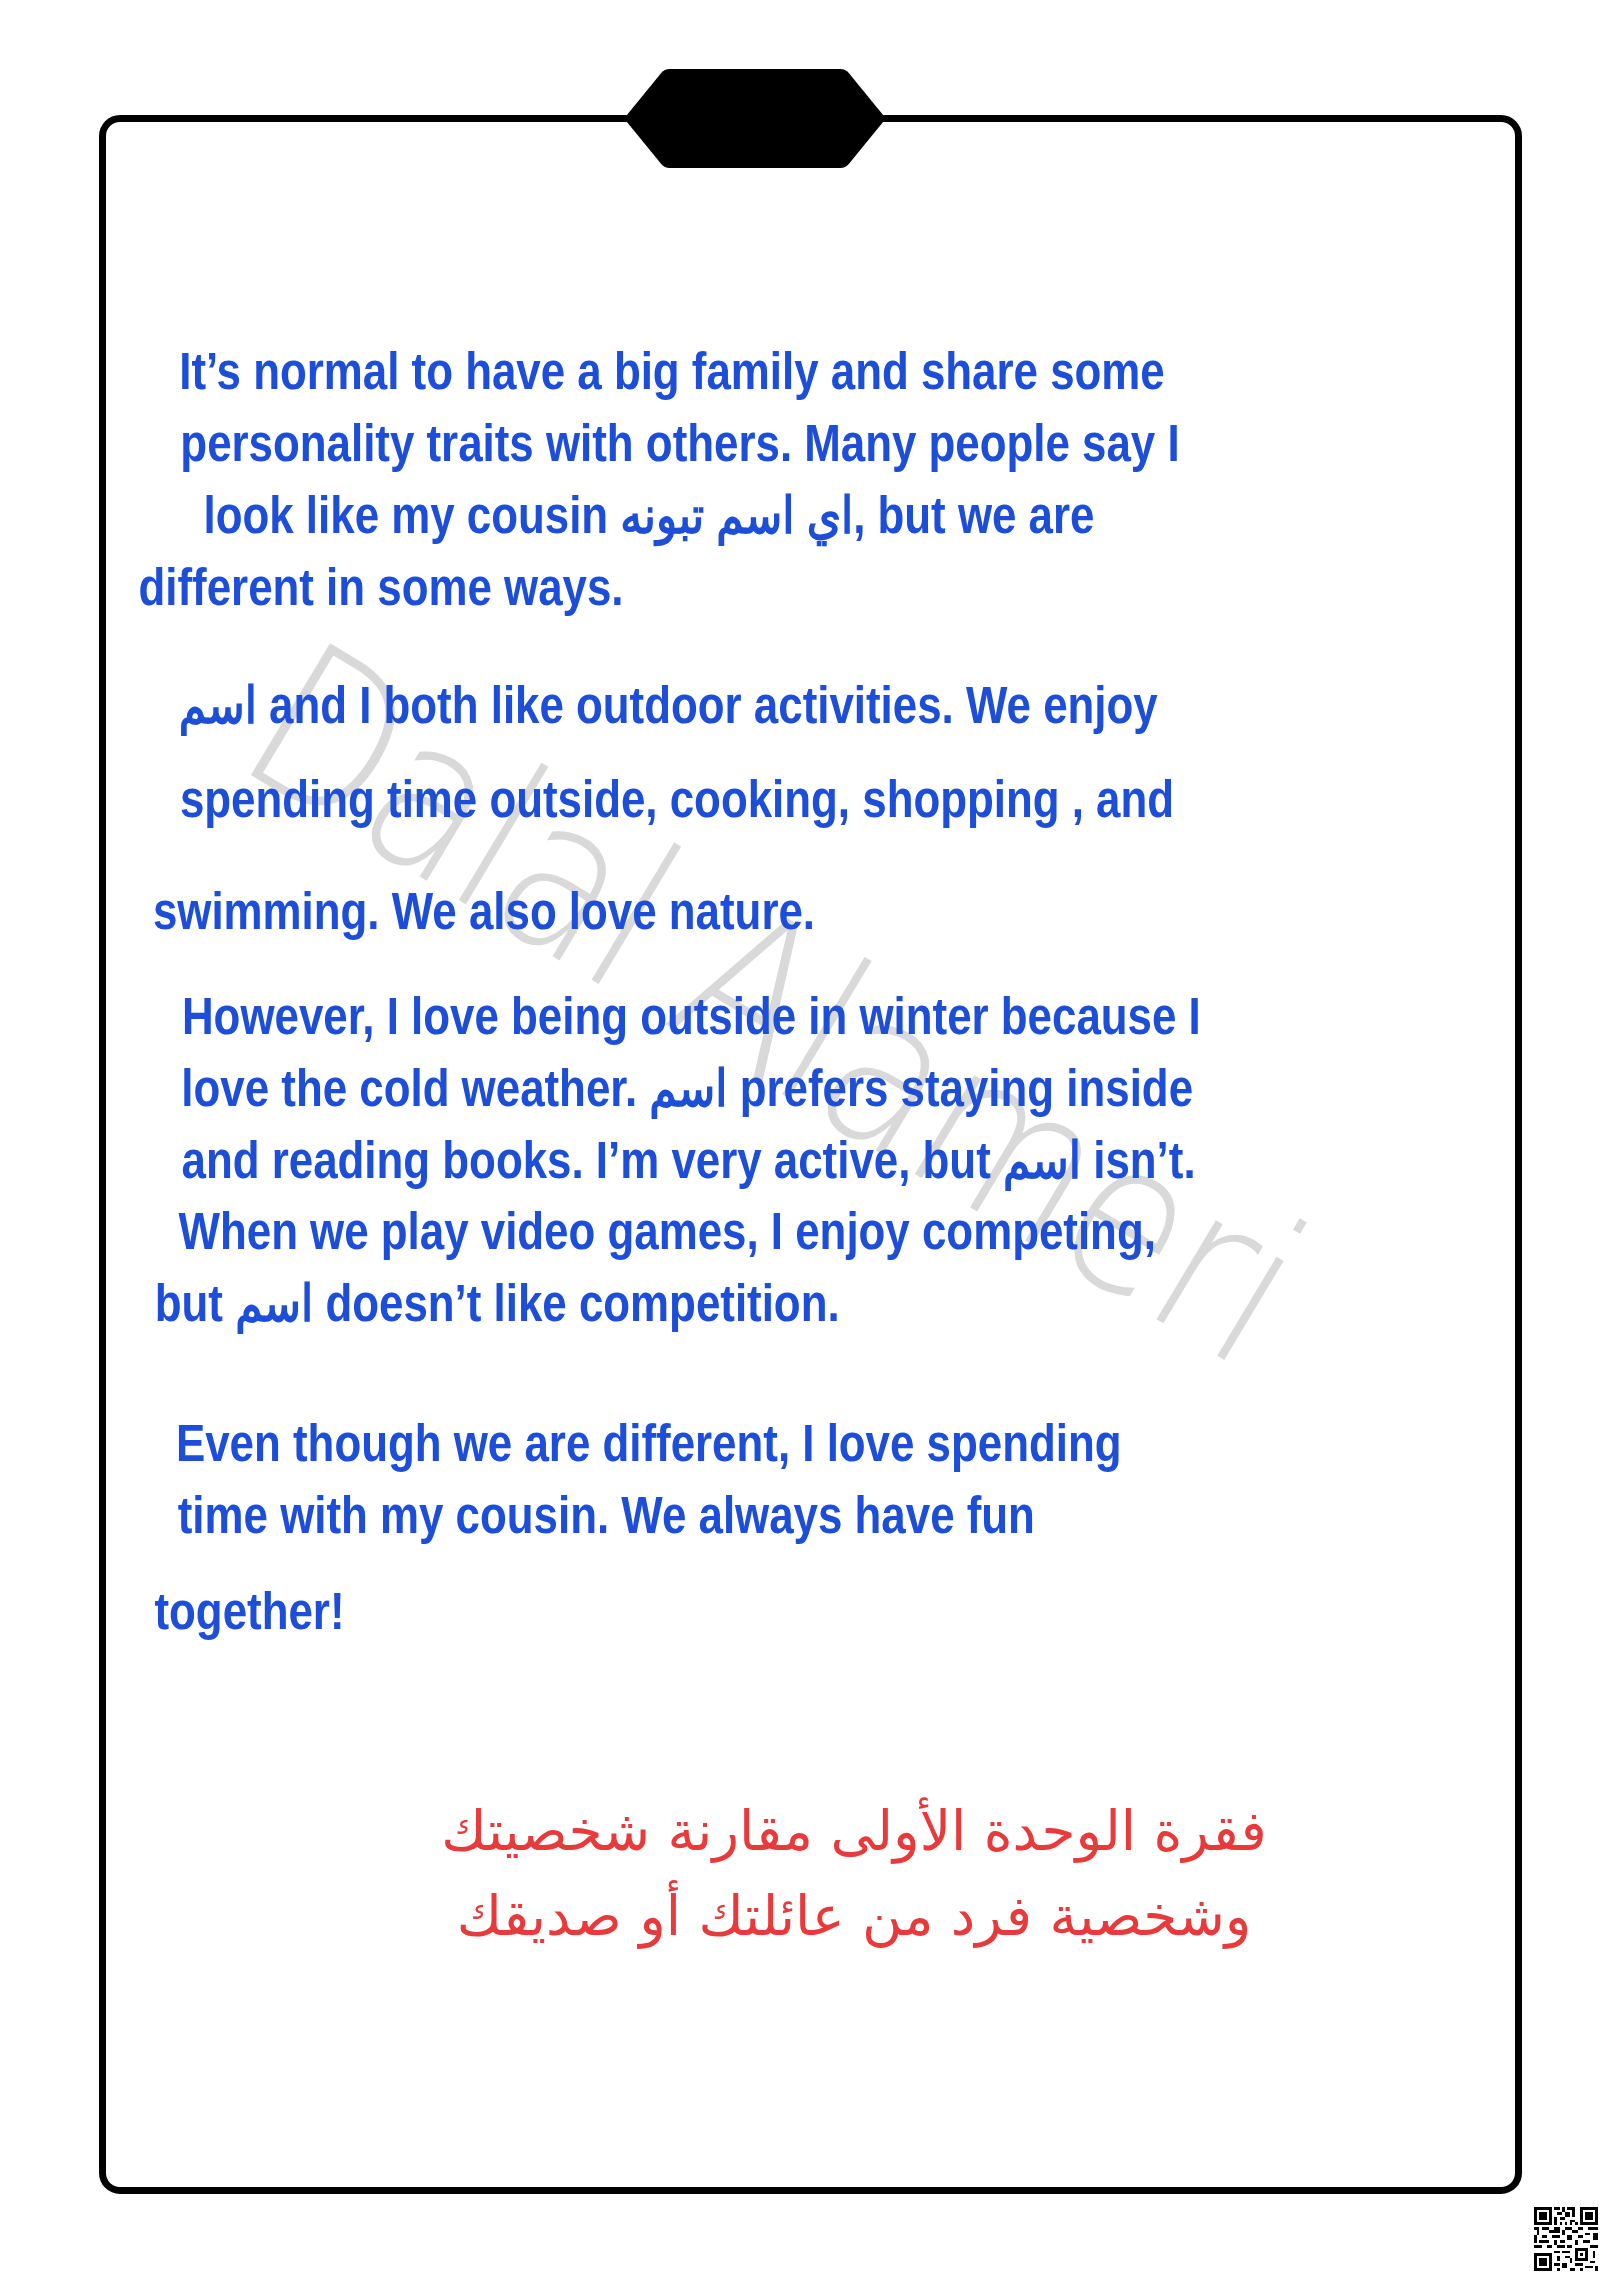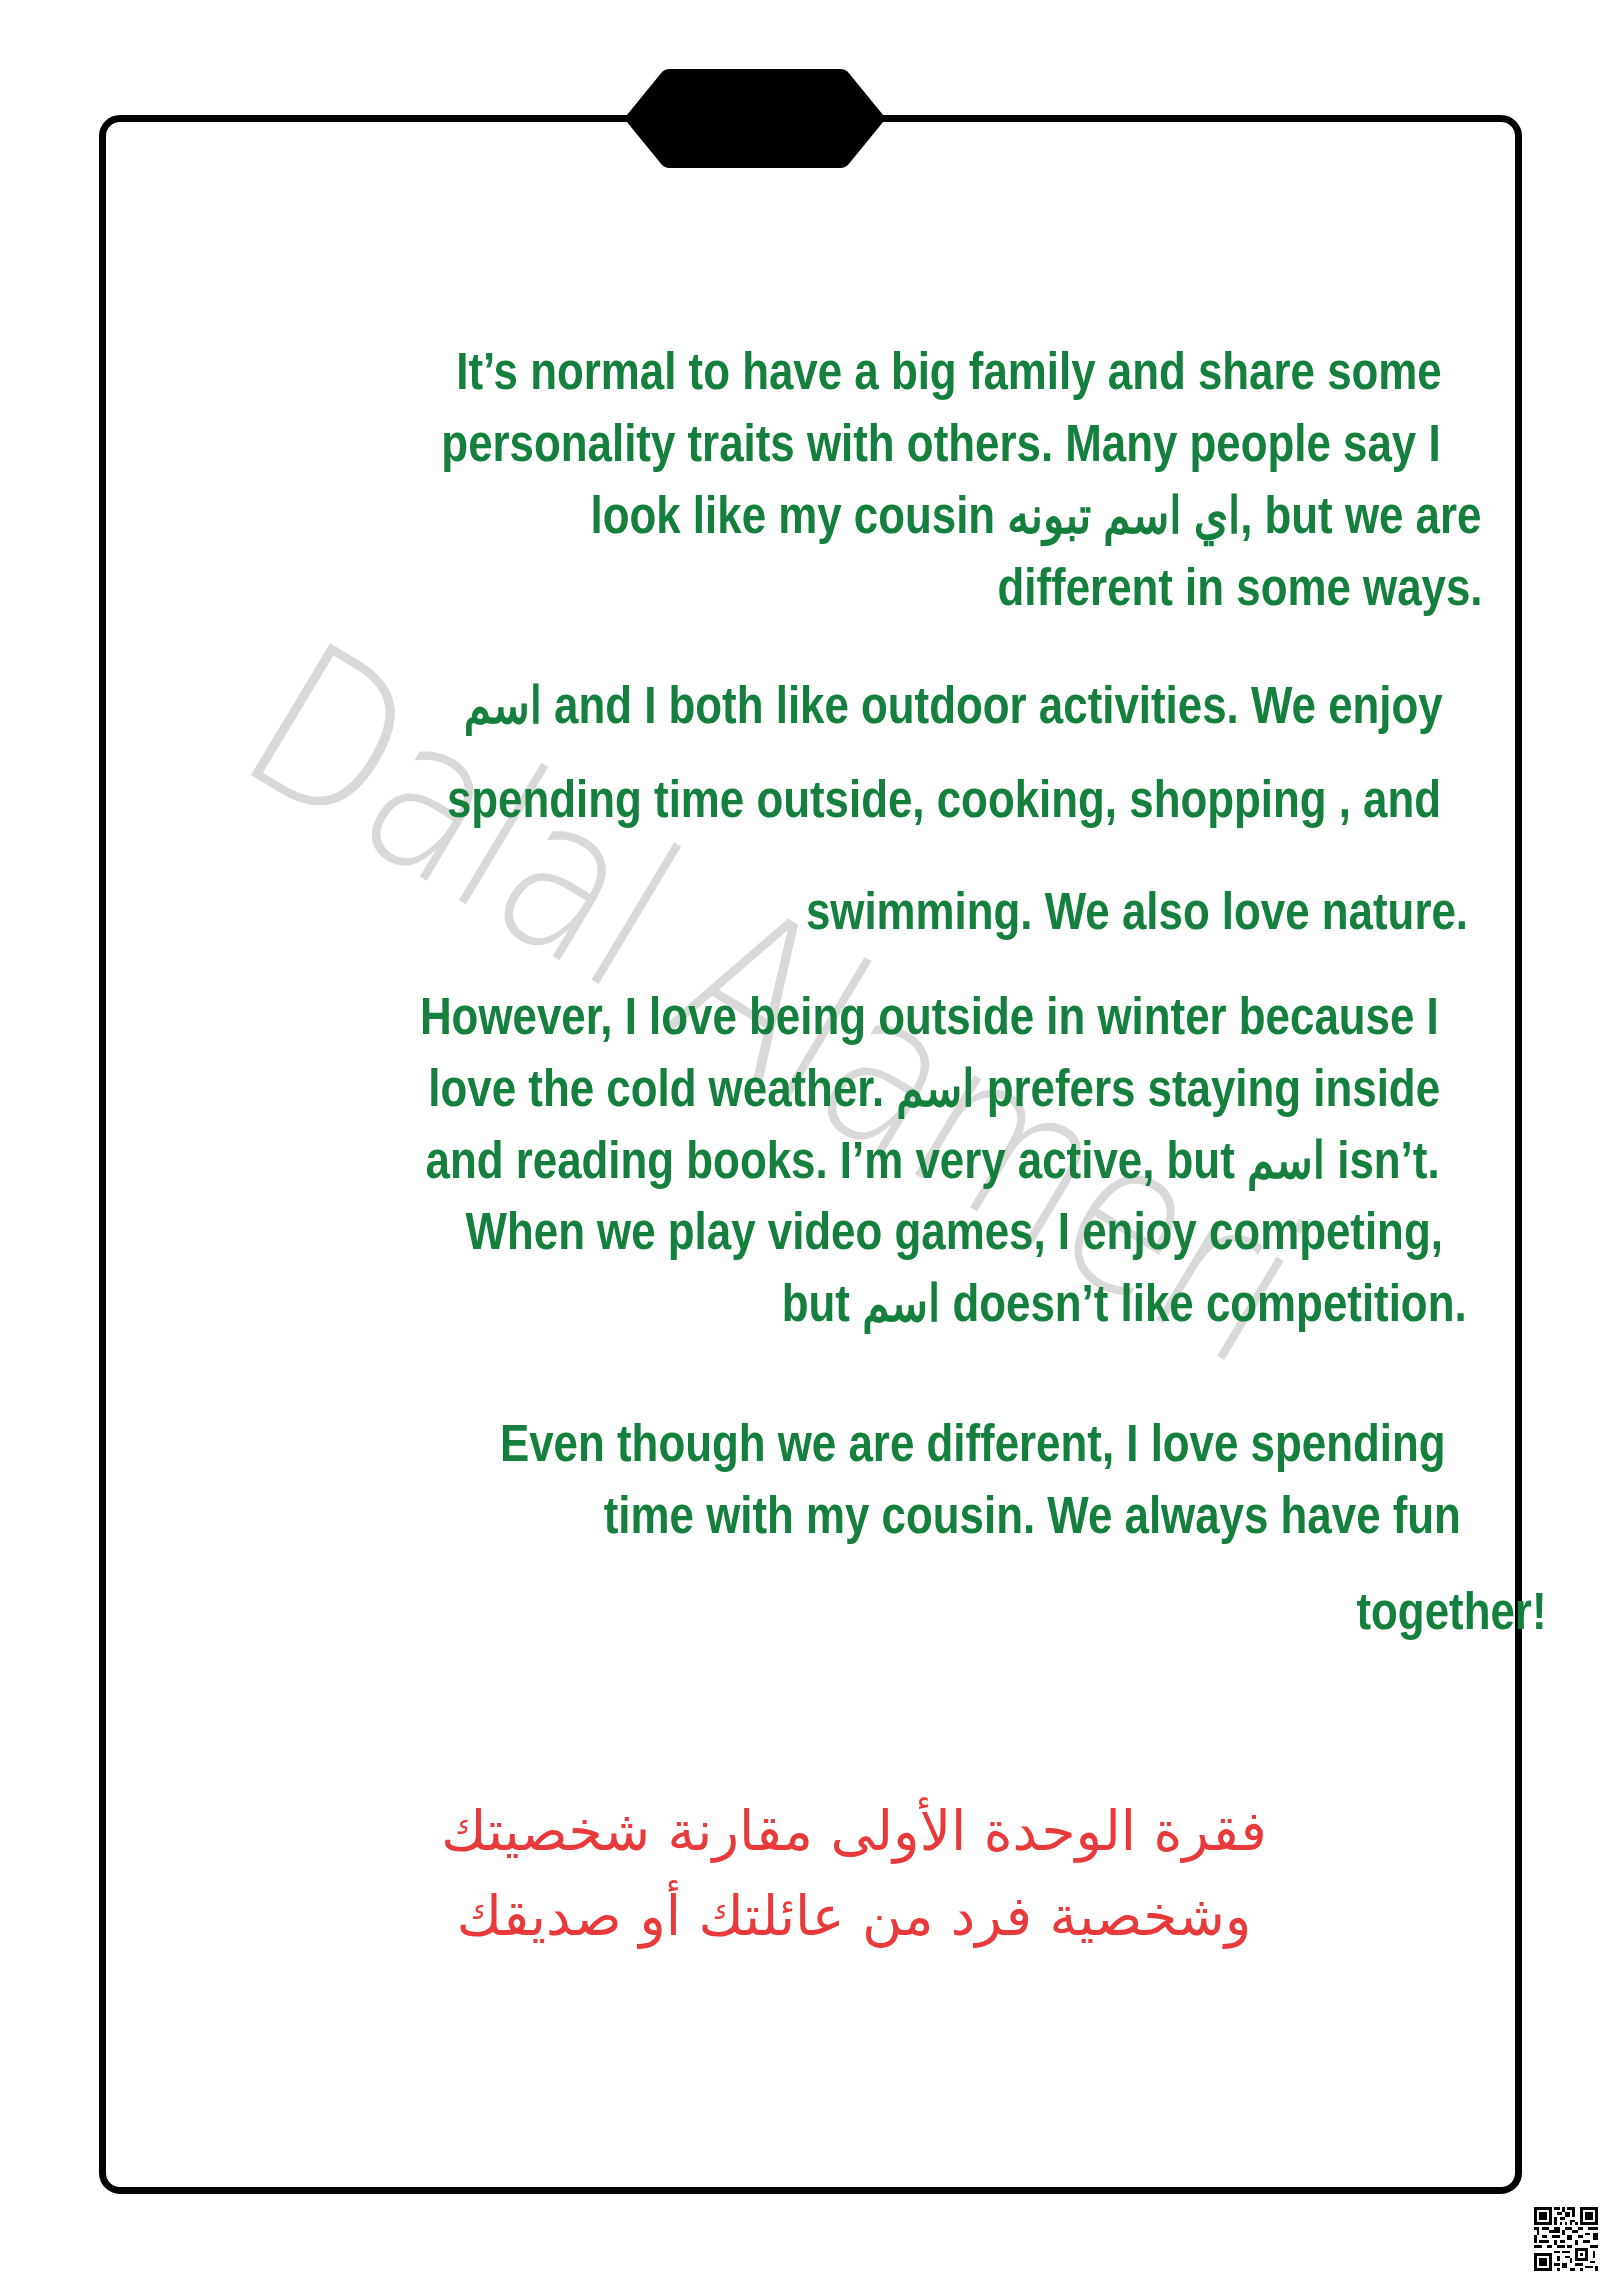"It’s normal to have a" .line { color: #15803d -> #1d4ed8; text-align: right -> left }
